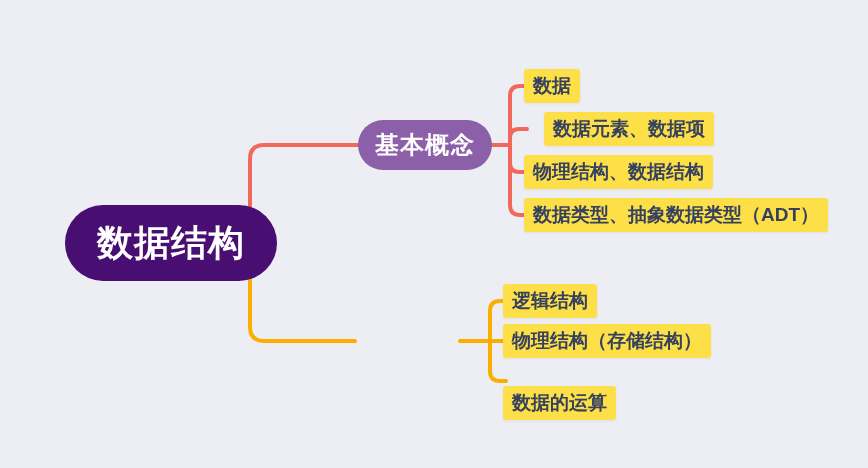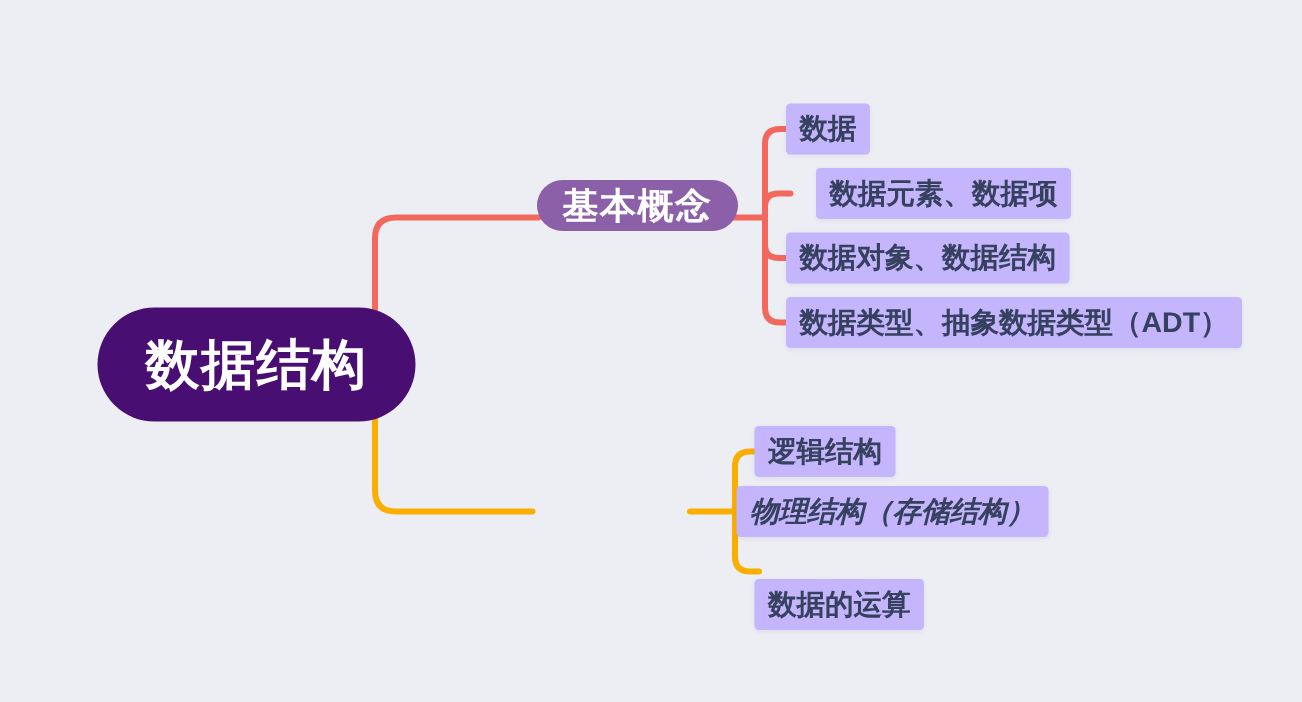"数据" .leaf-node { background: #c4b5fd -> #fde047 }
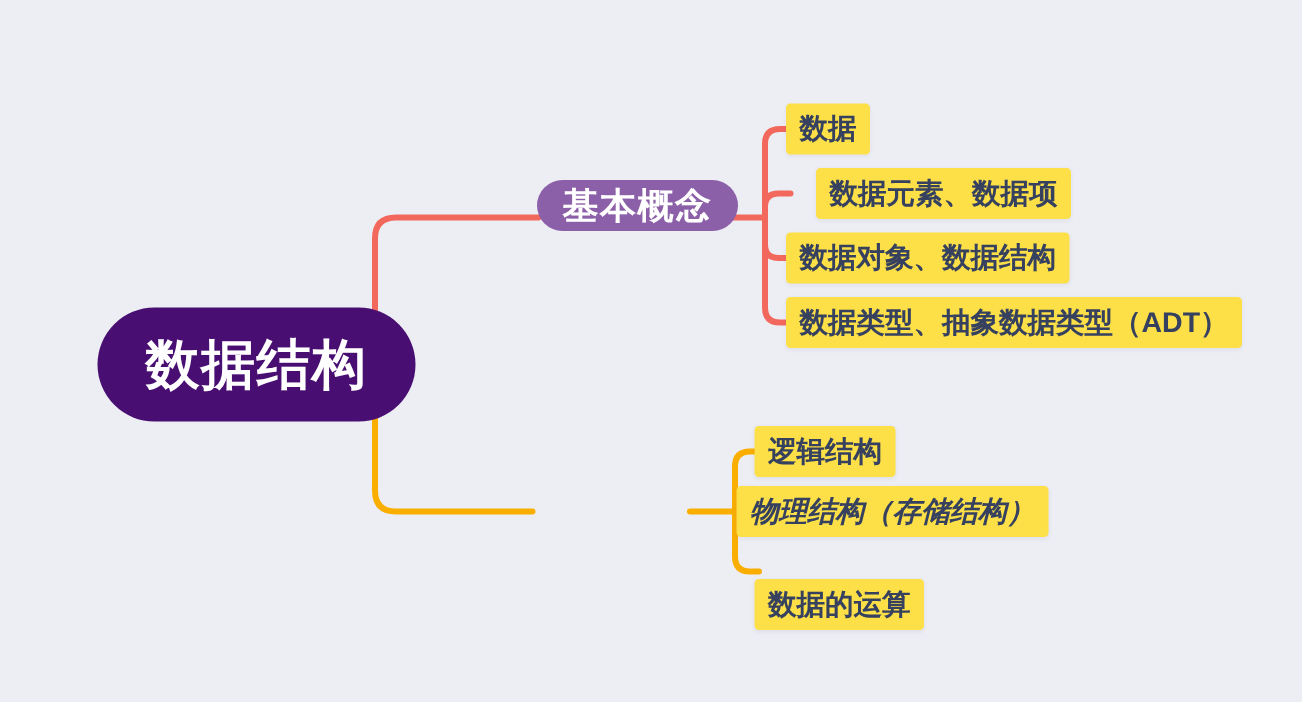"基本概念" .branch-node { height: 34px -> 50px }
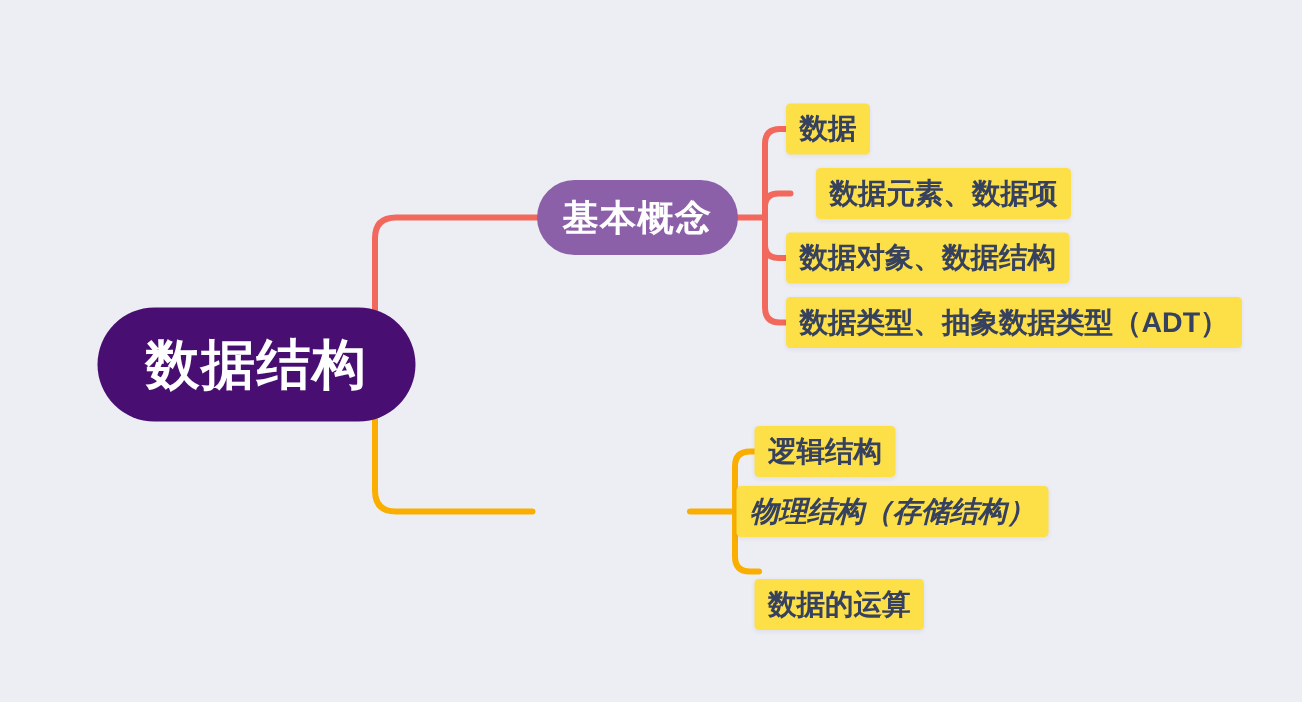"数据对象、数据结构" div.node { text: 数据对象 -> 物理结构 }
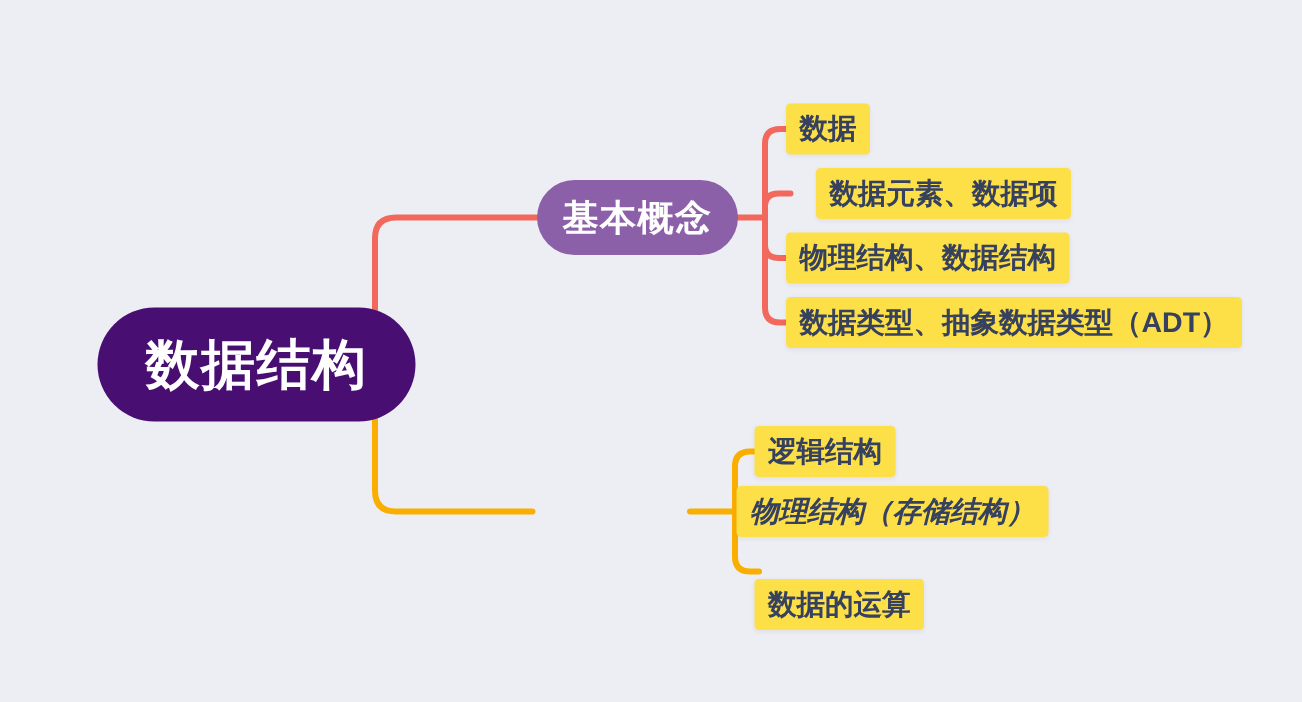"物理结构（存储结构）" #leaf-2-1 { font-style: italic -> none; left: 491px -> 503px }
